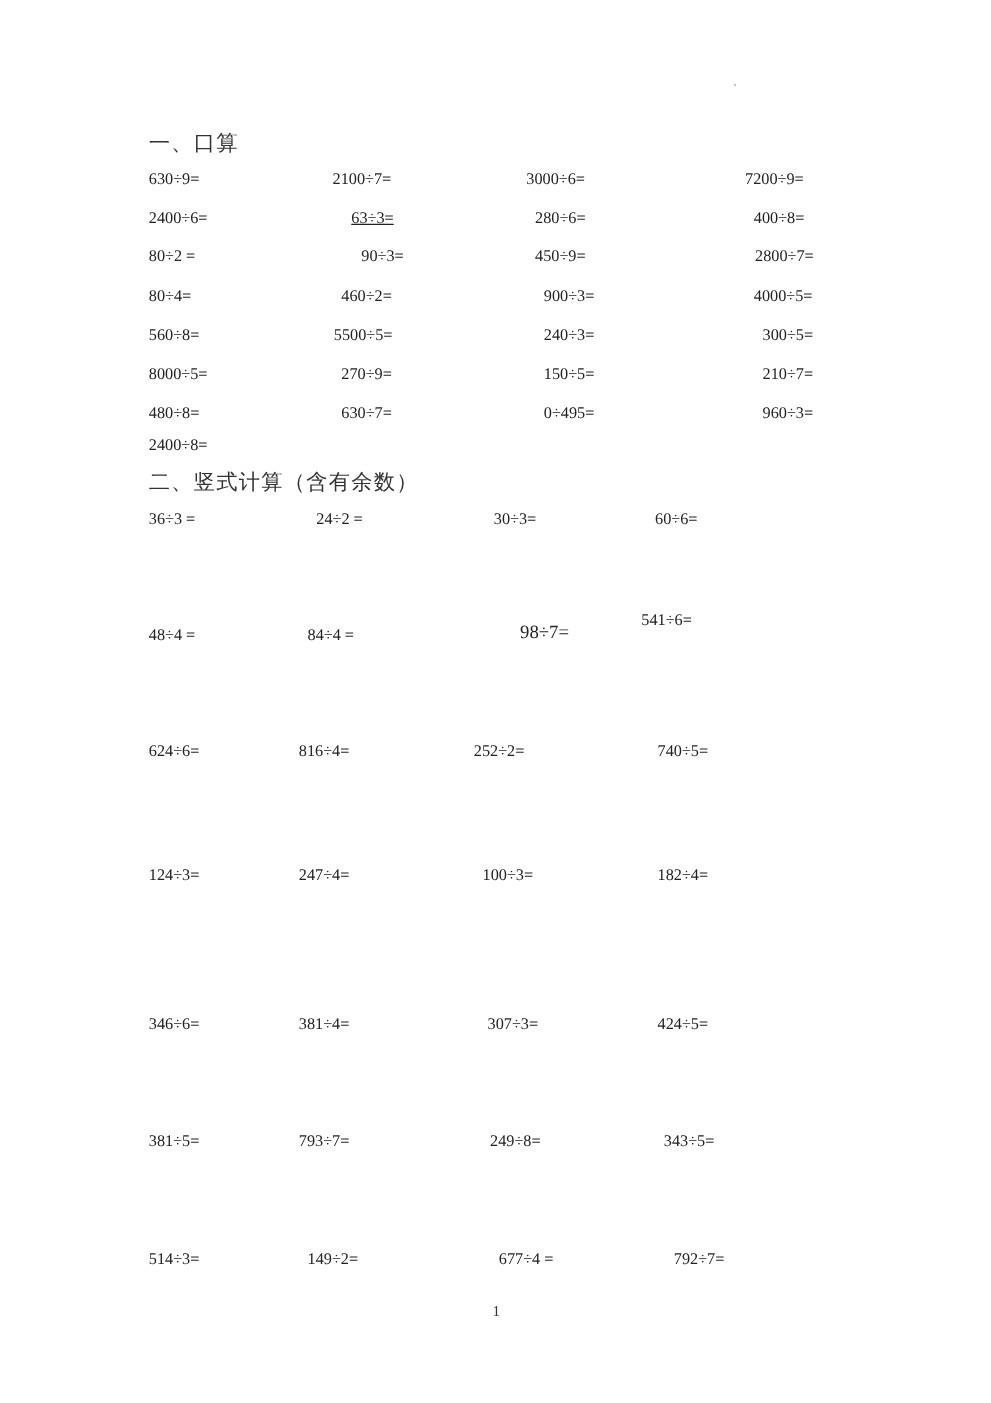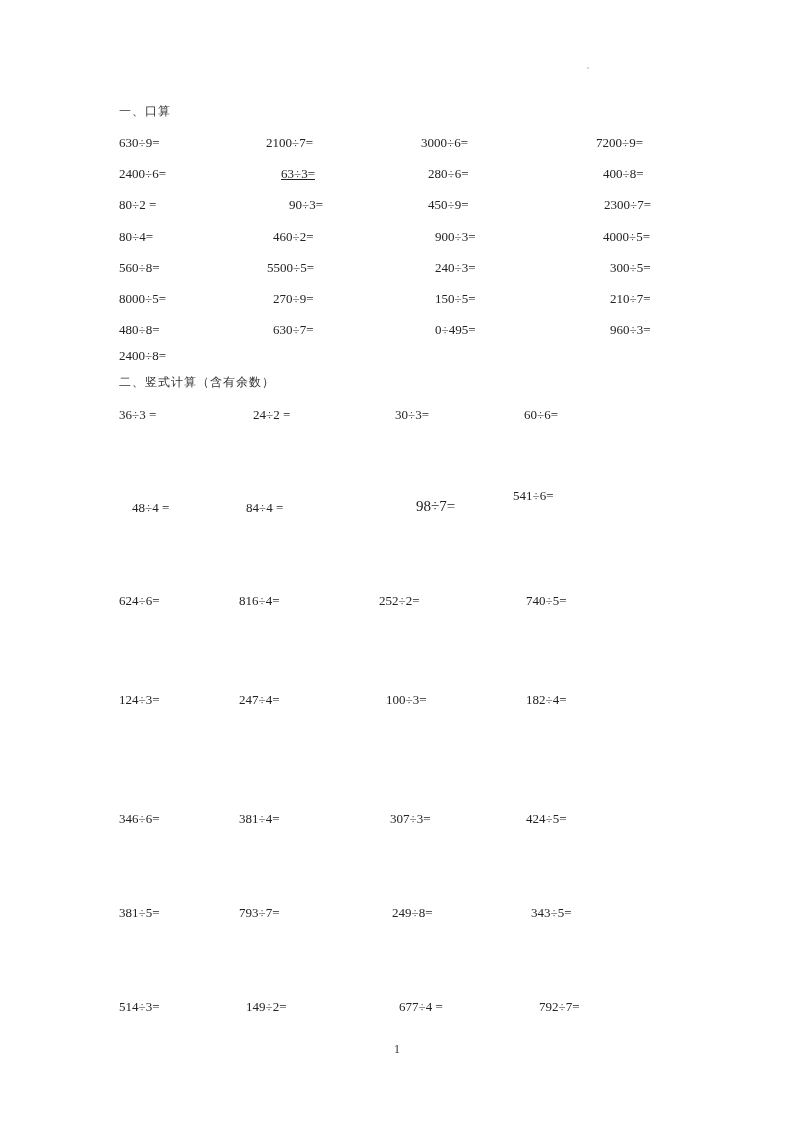"一、口算" .heading { font-size: 12px -> 17px }
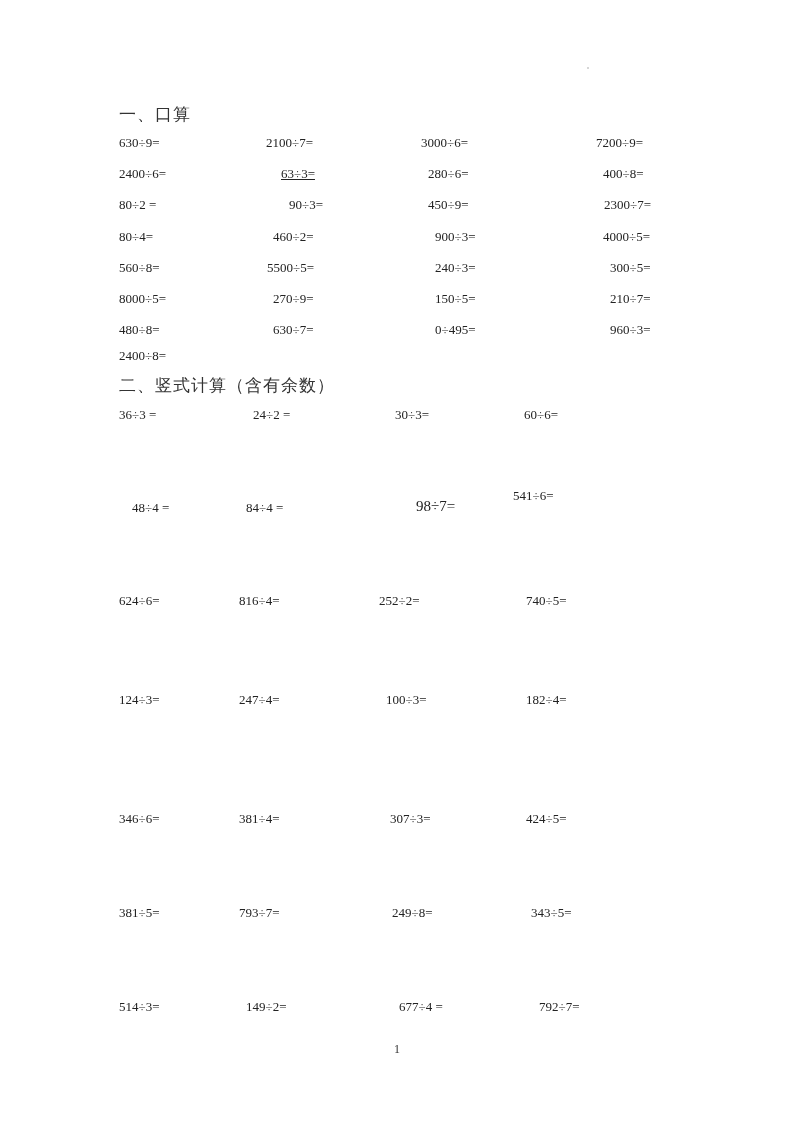"2300÷7=" div.prob { text: 2300 -> 2800 }
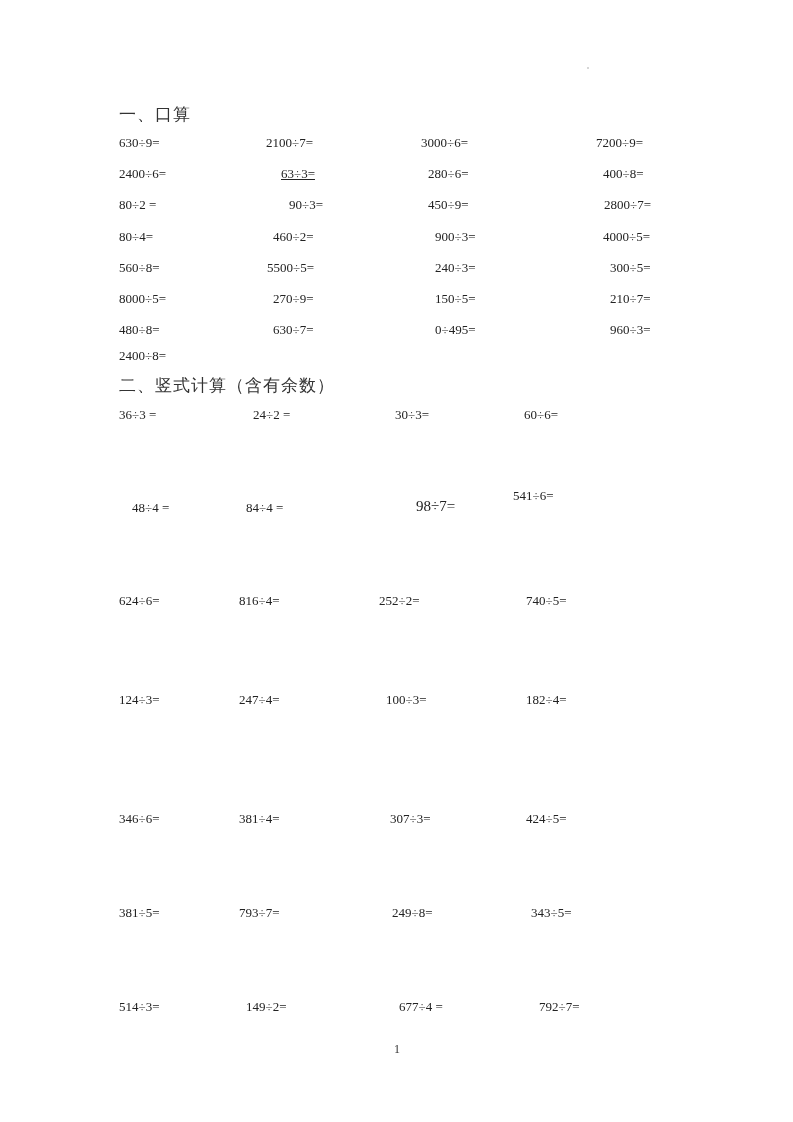"48÷4 =" div.prob { left: 132px -> 119px }
